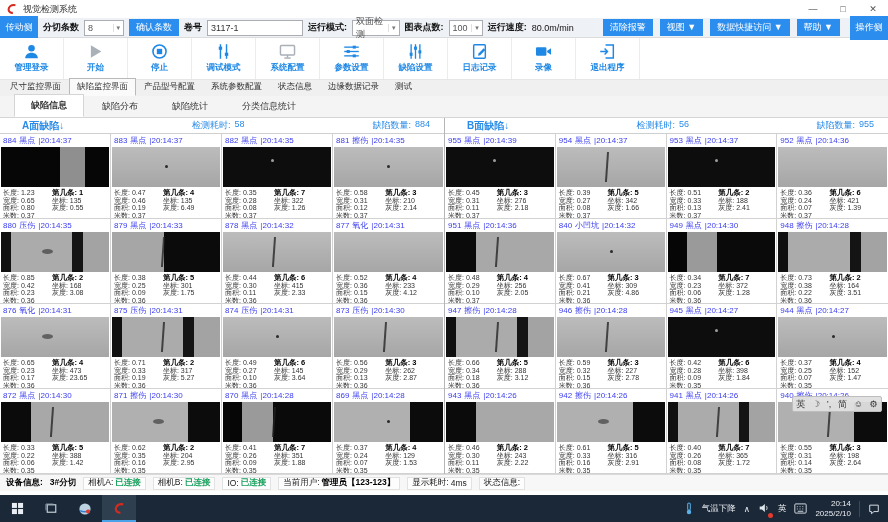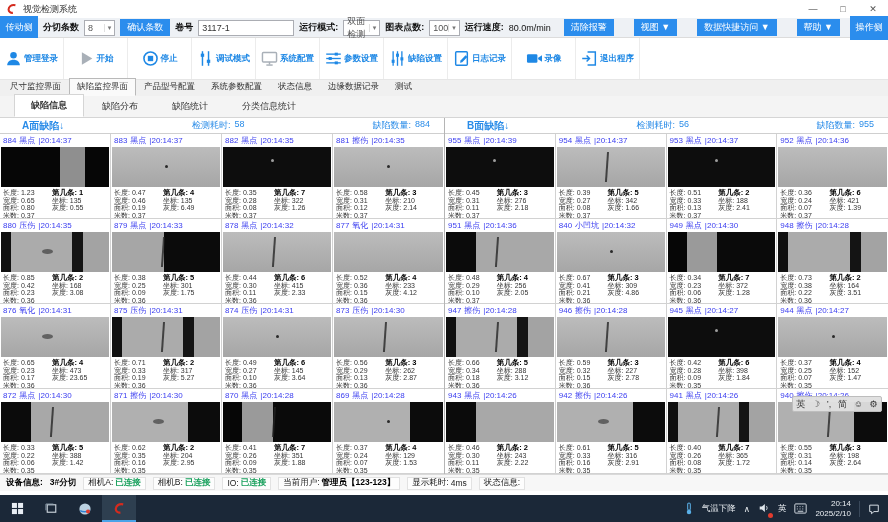"清除报警" .menu-group { gap: 20px -> 7px; margin-left: 8px -> 24px }
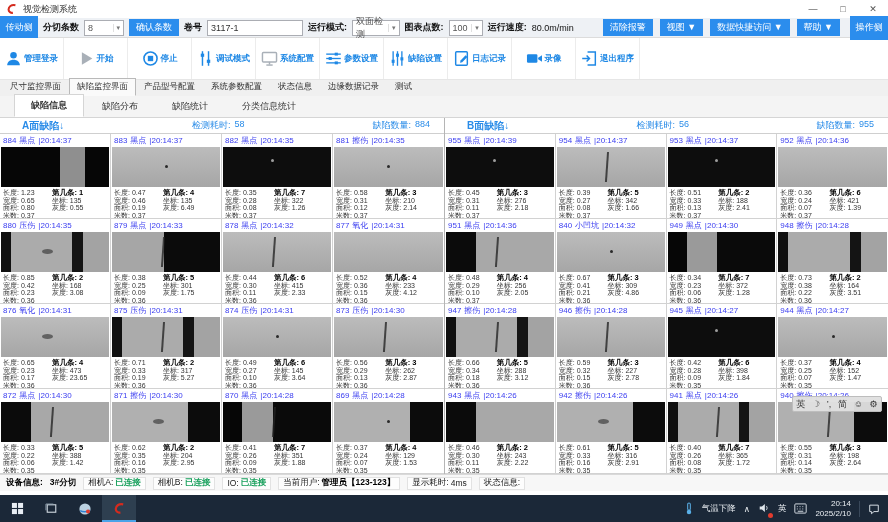"管理登录" .action { flex-direction: row -> column }
